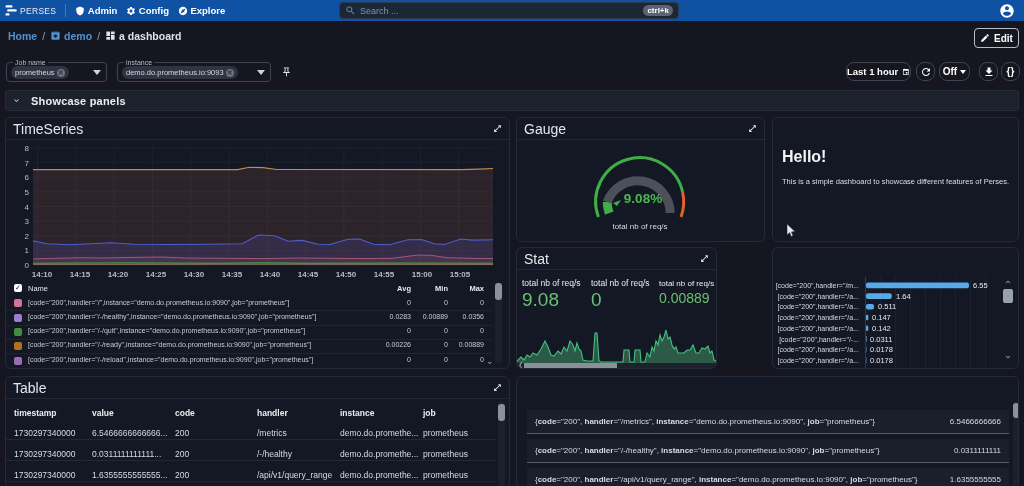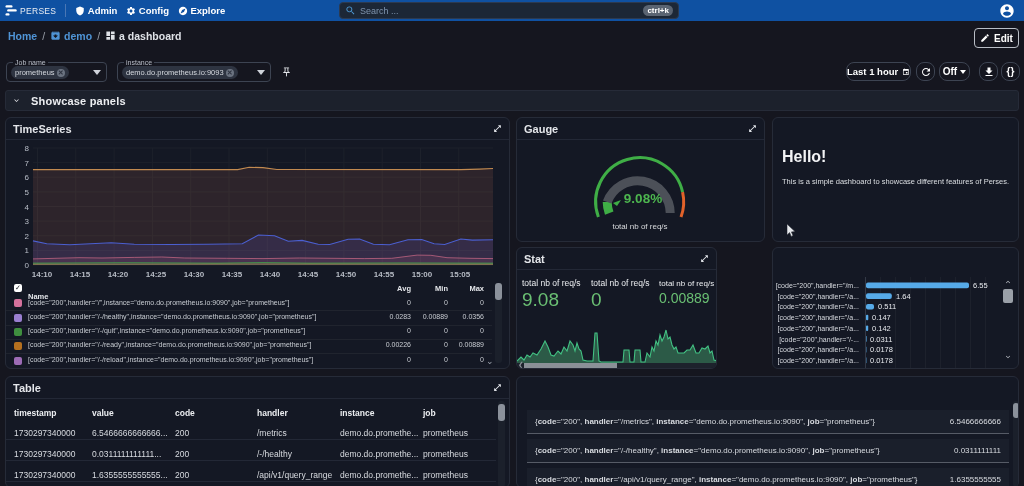"TimeSeries" .phead { font-size: 11px -> 14px; font-weight: bold -> normal }
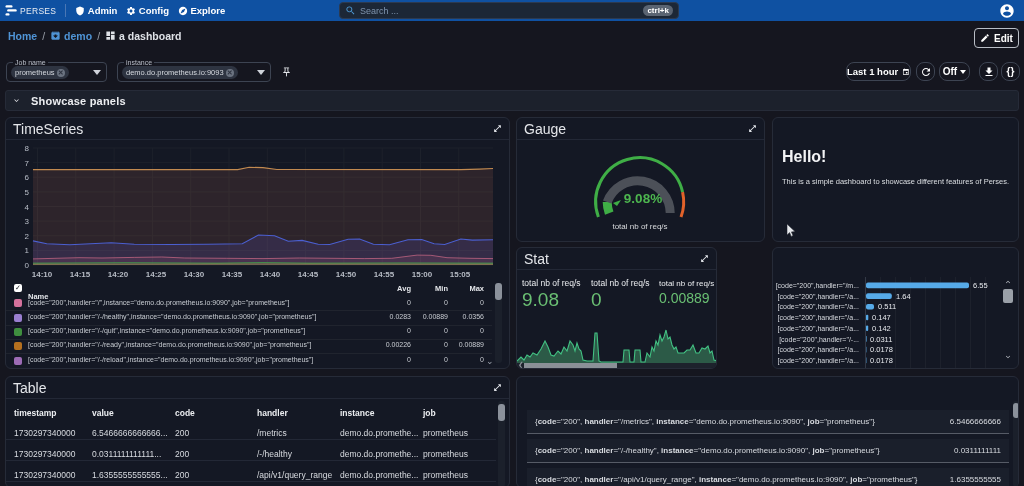"Name" span { font-weight: bold -> normal; top: 9px -> 1px }
